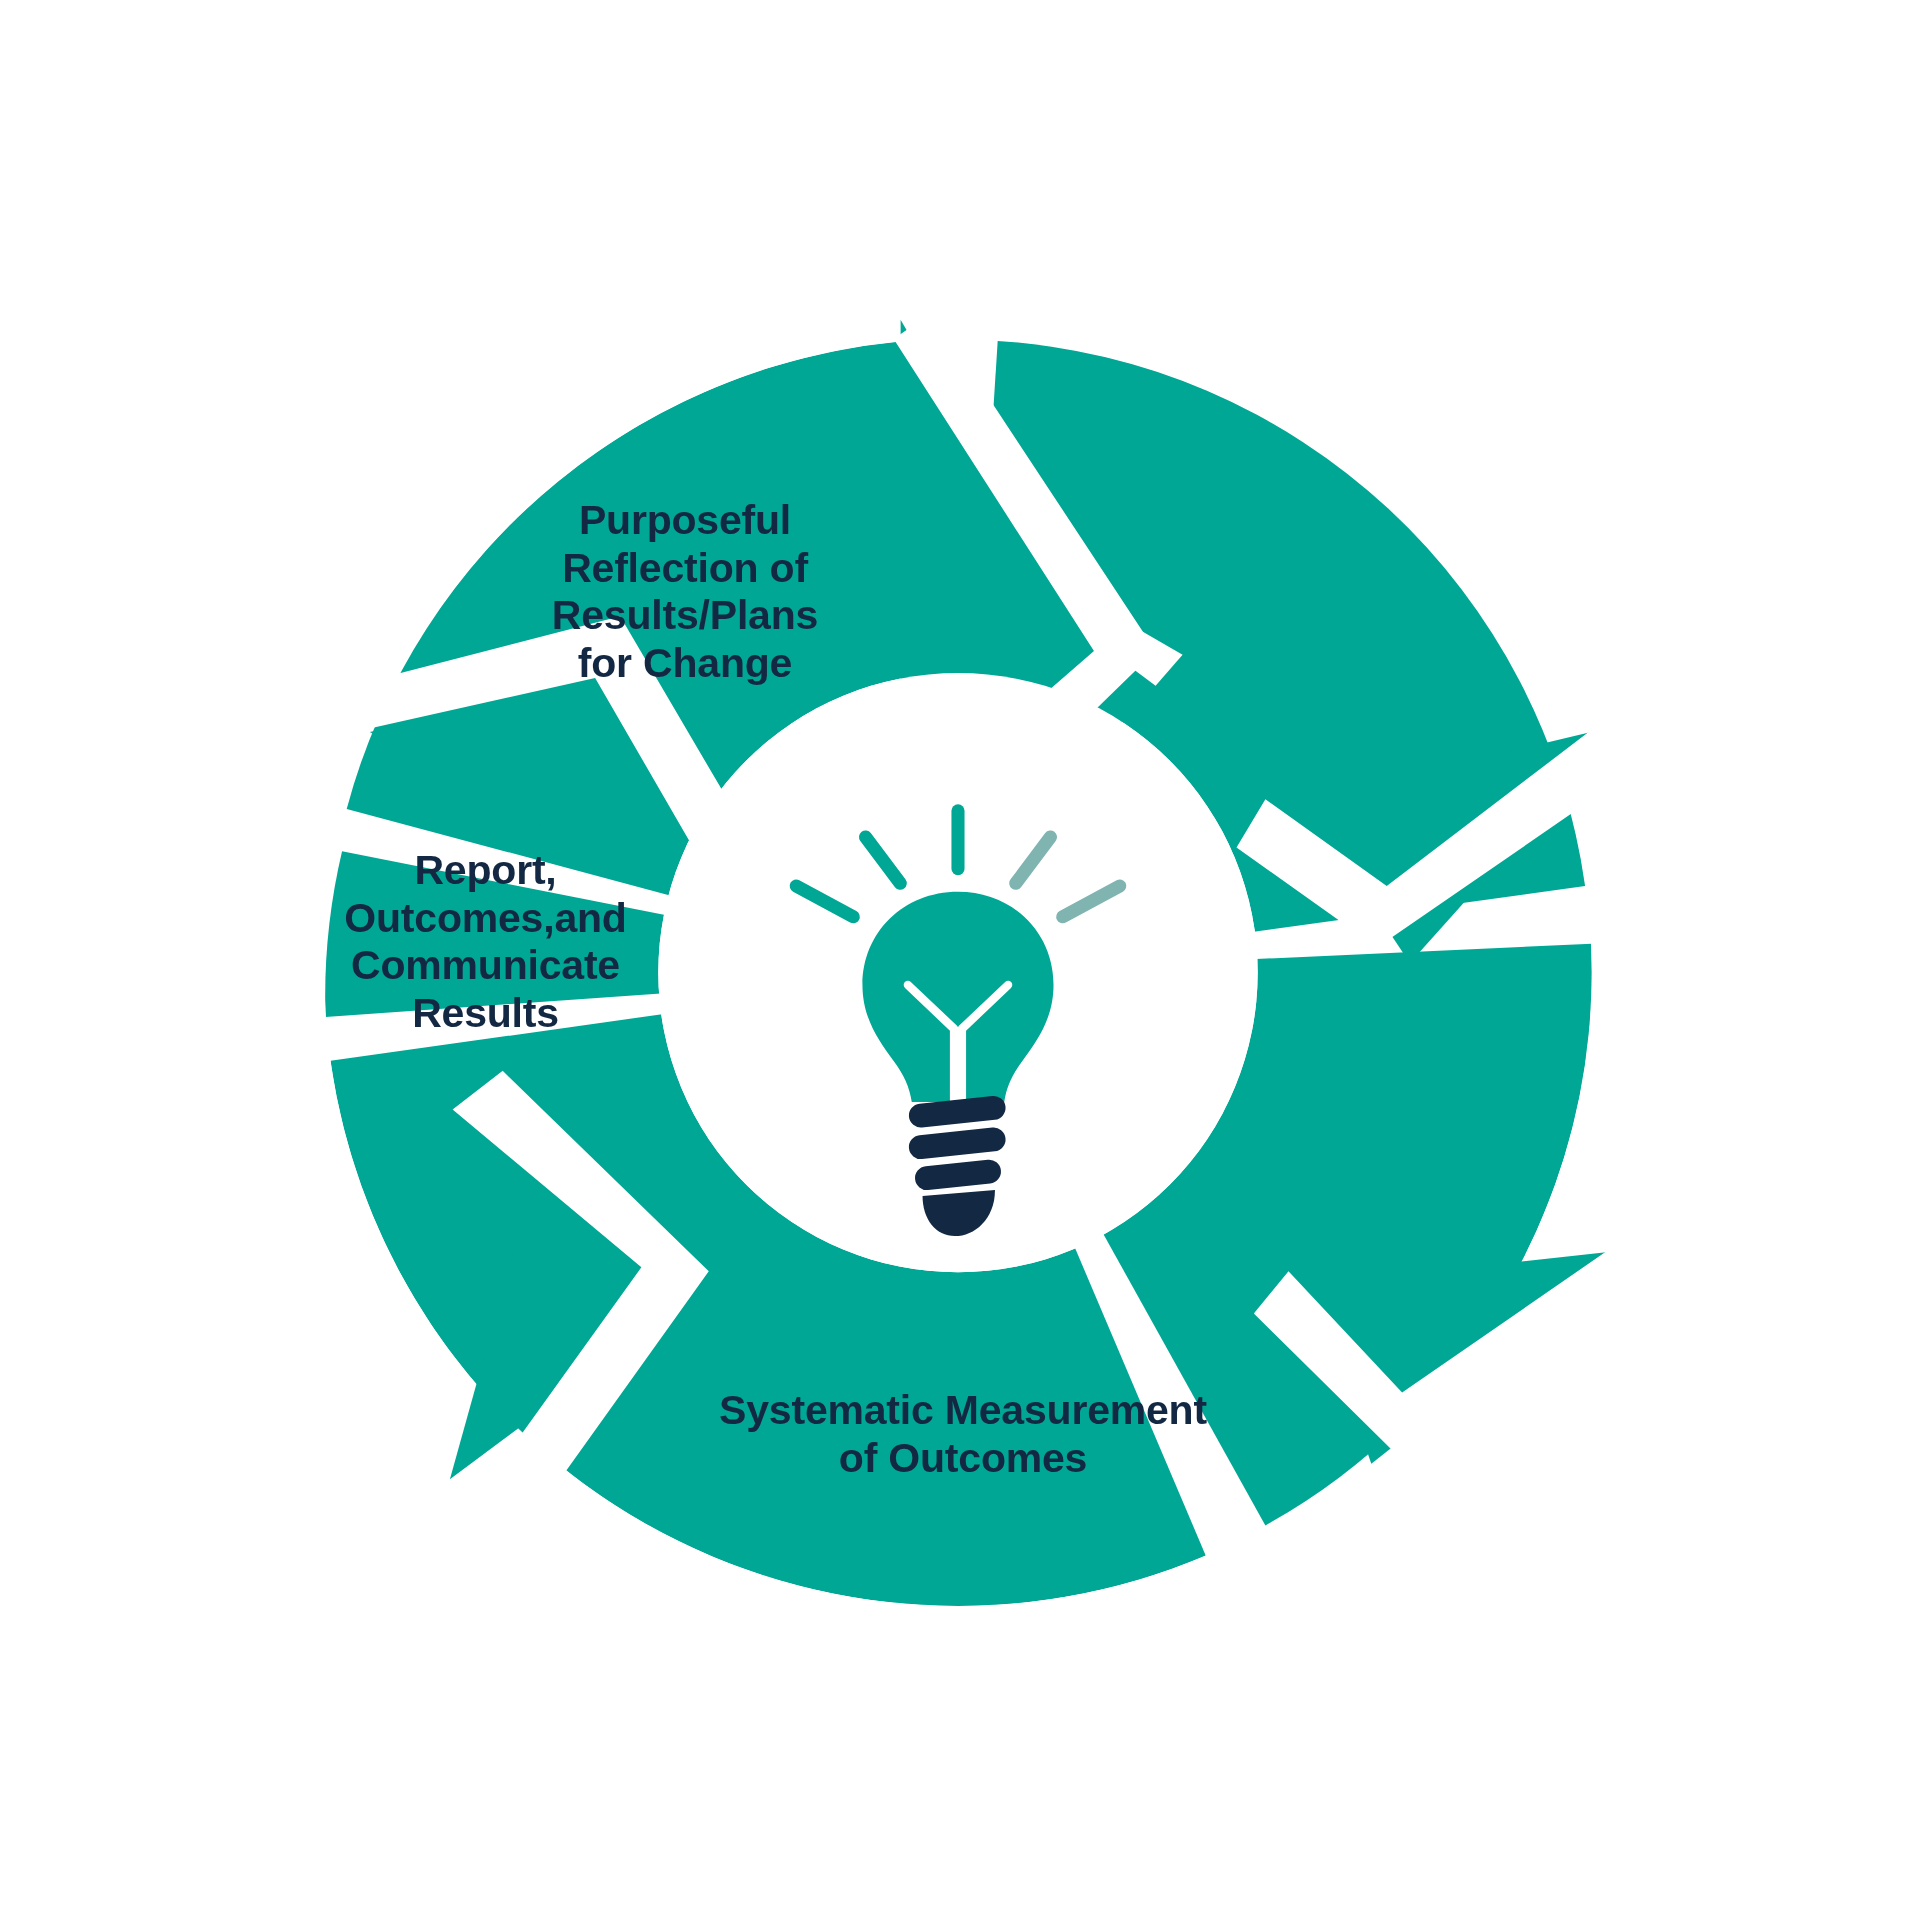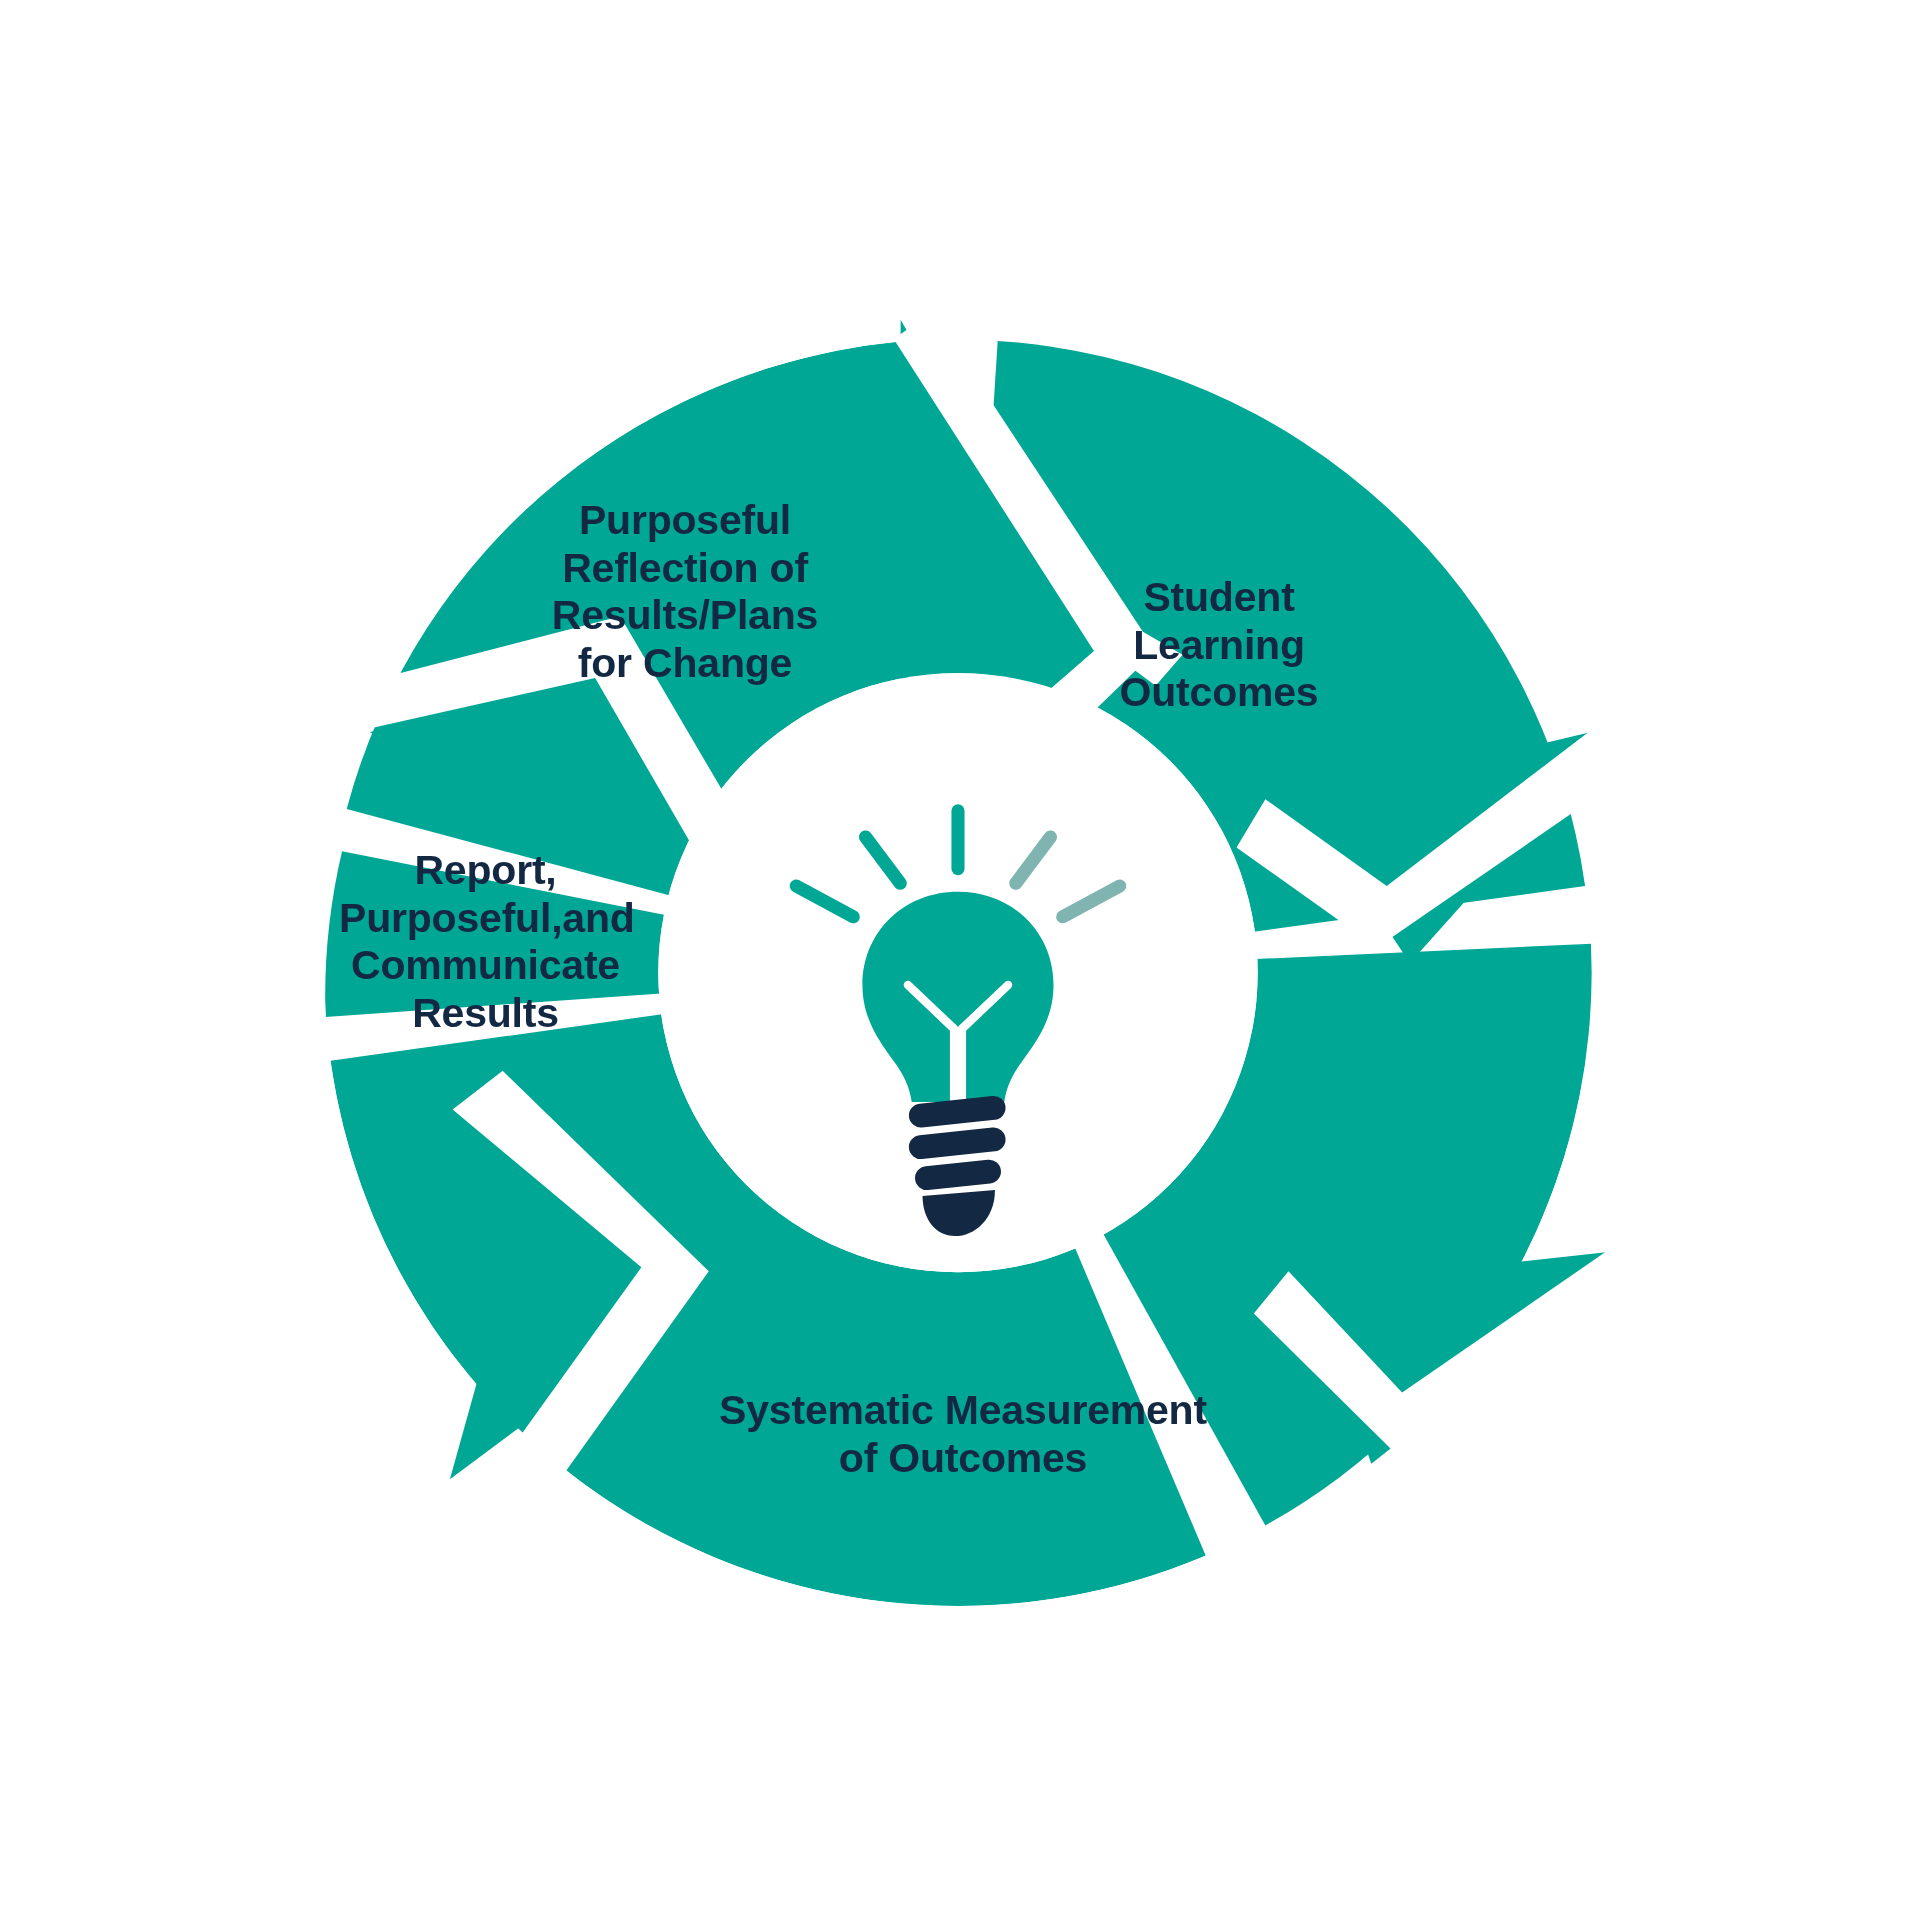"Student" div.seg-label { html: <div>Student Learning Outcomes</div> -> none }
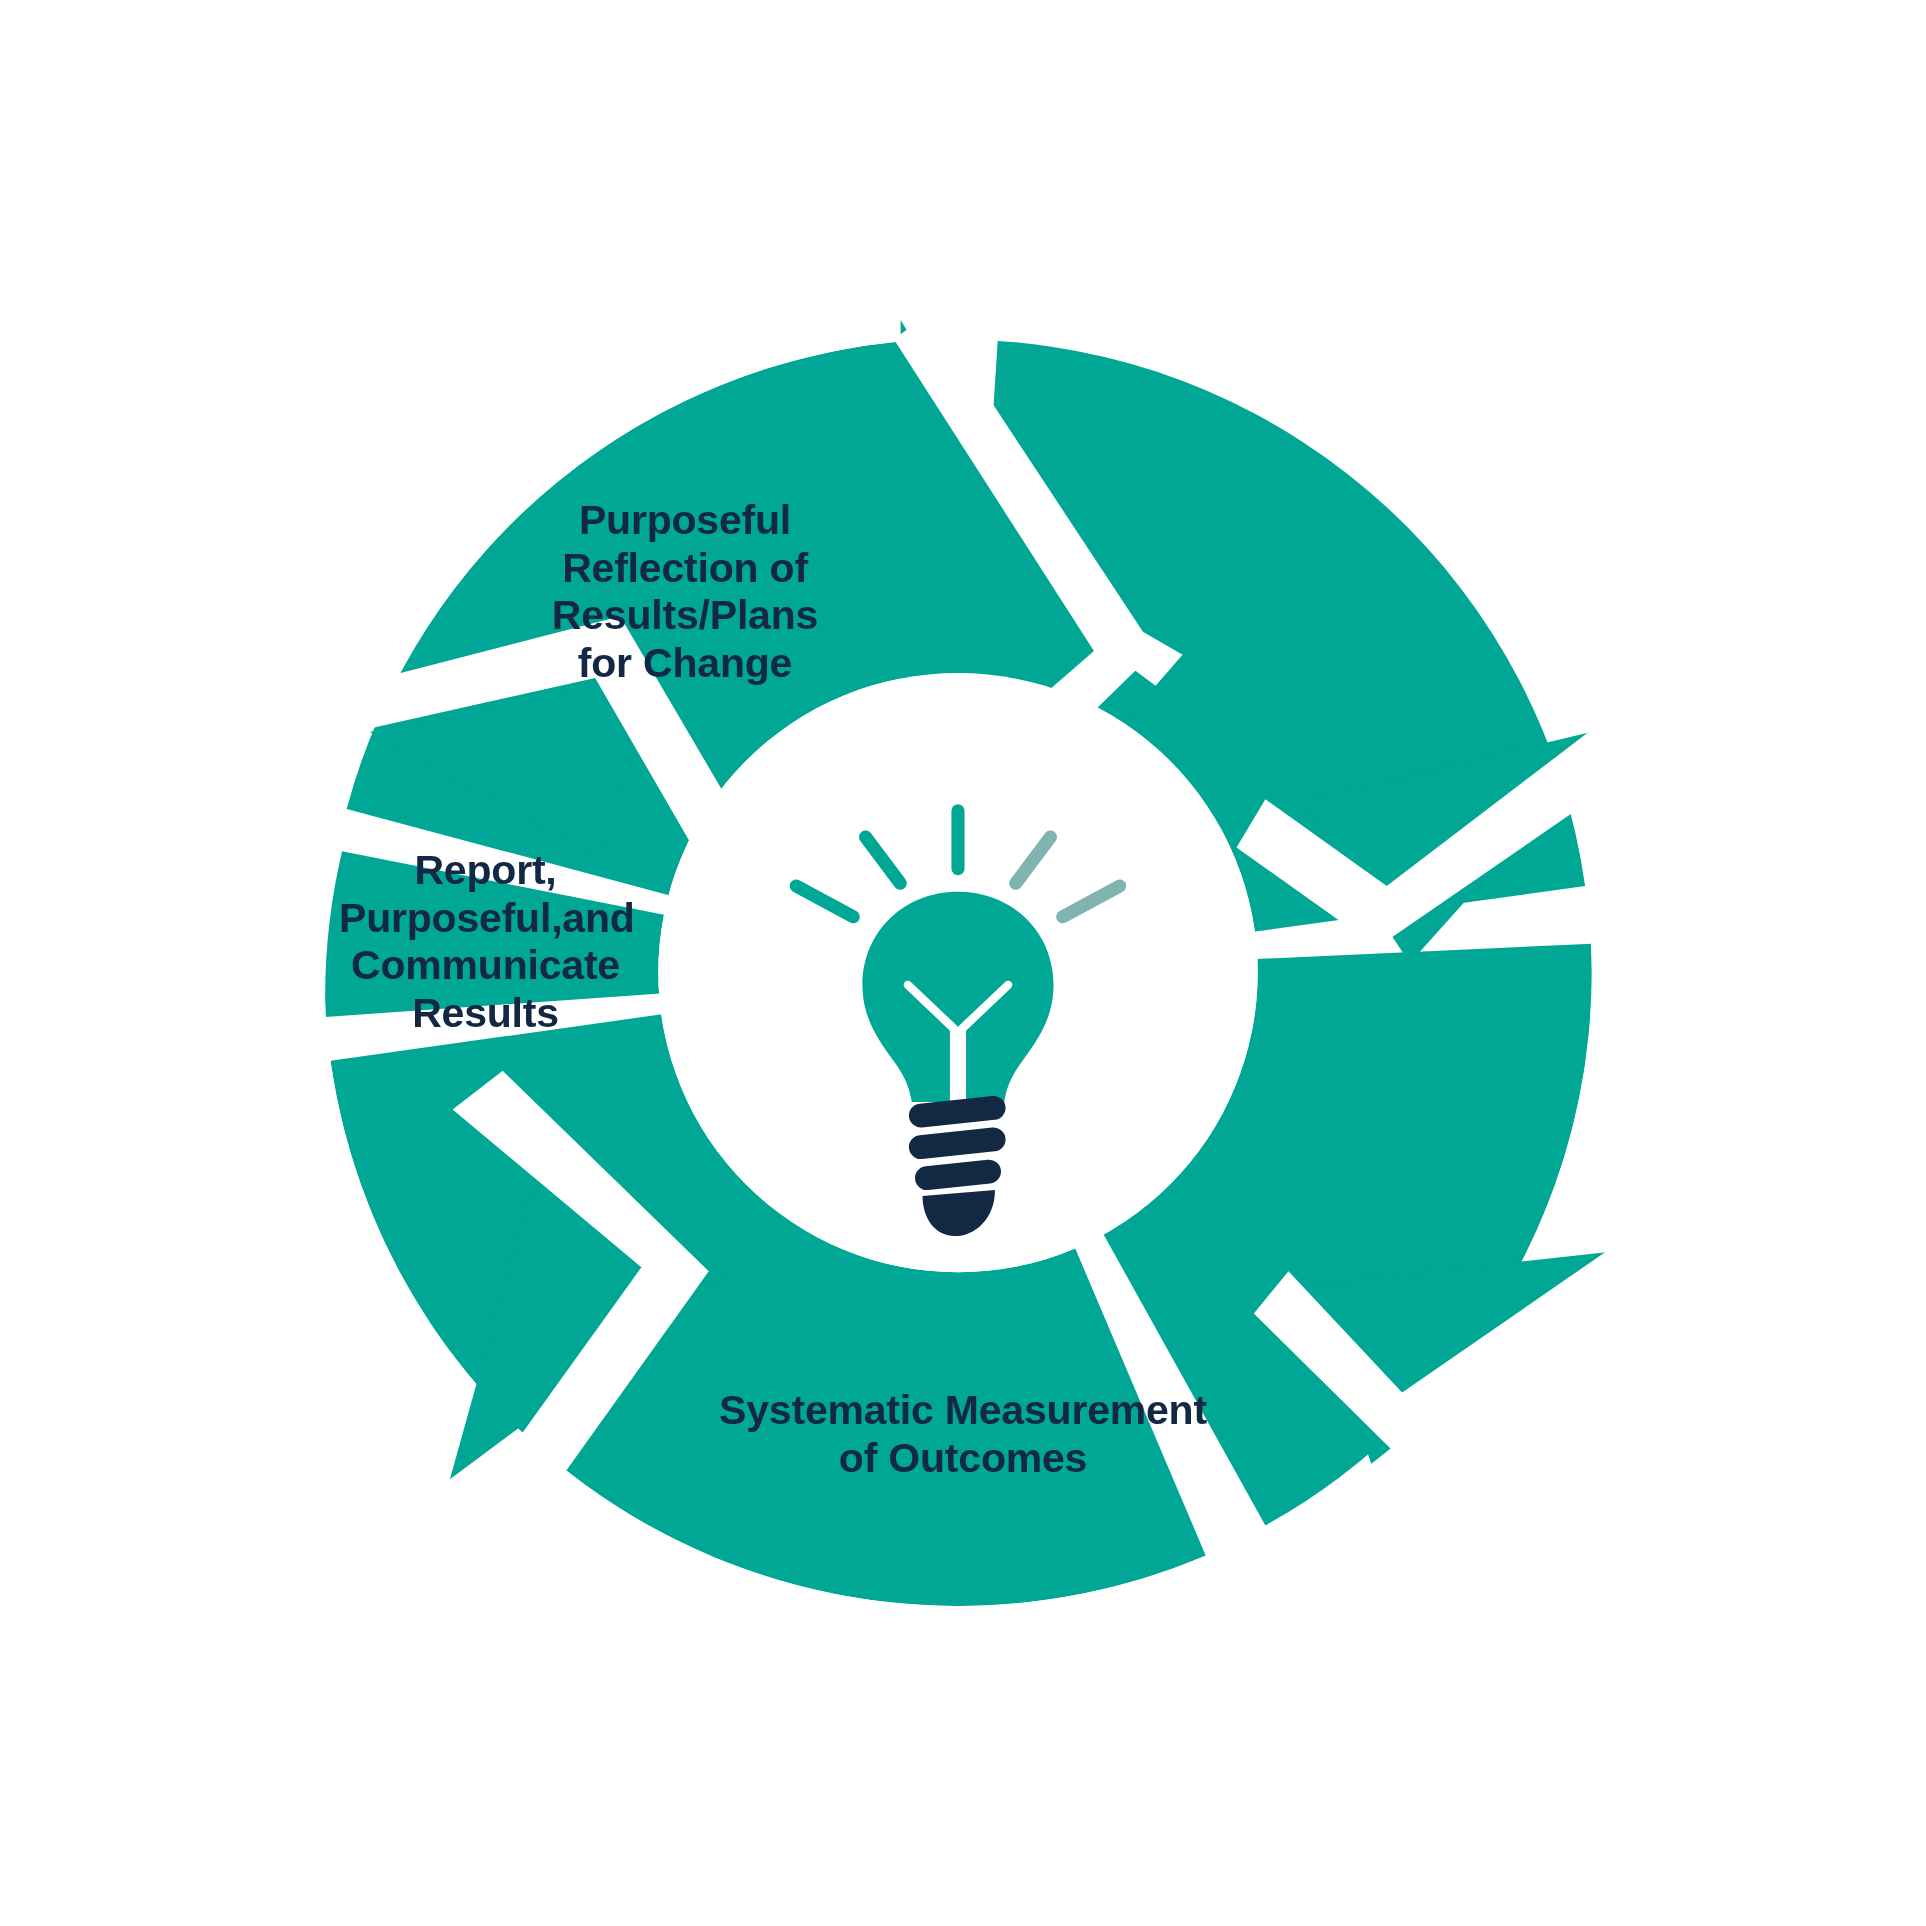"Report," div.seg-label { text: Purposeful,and -> Outcomes,and }
